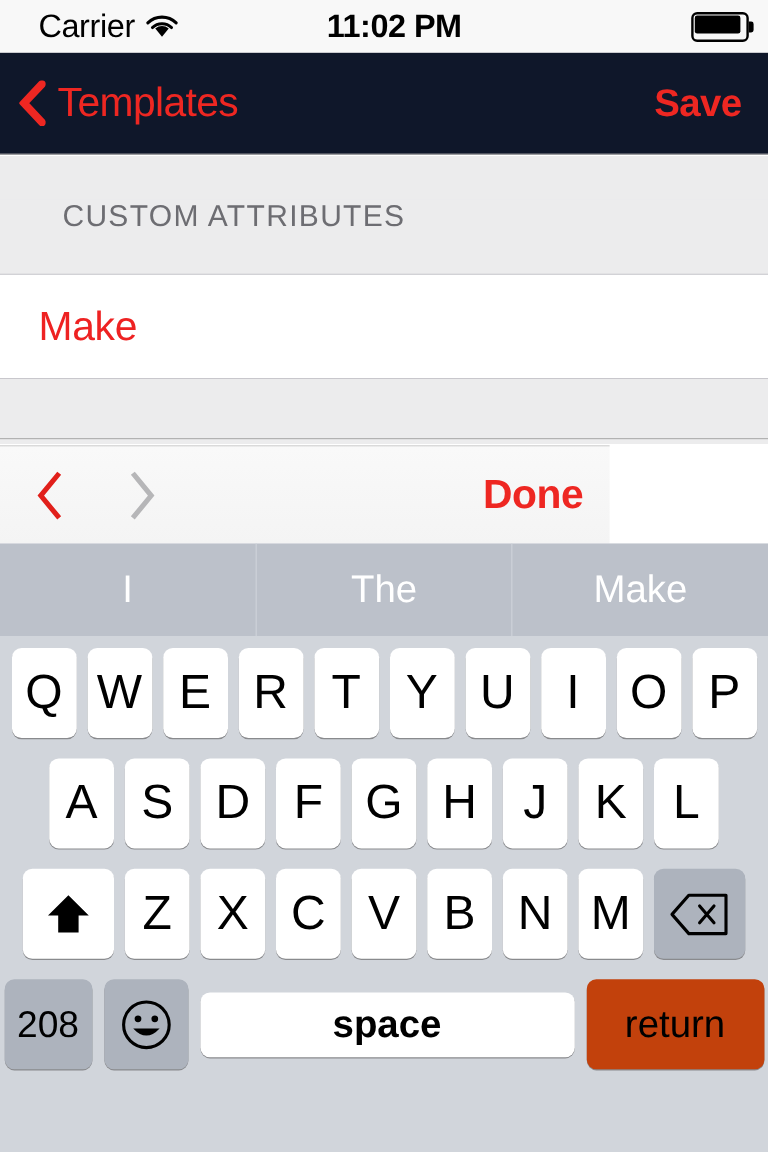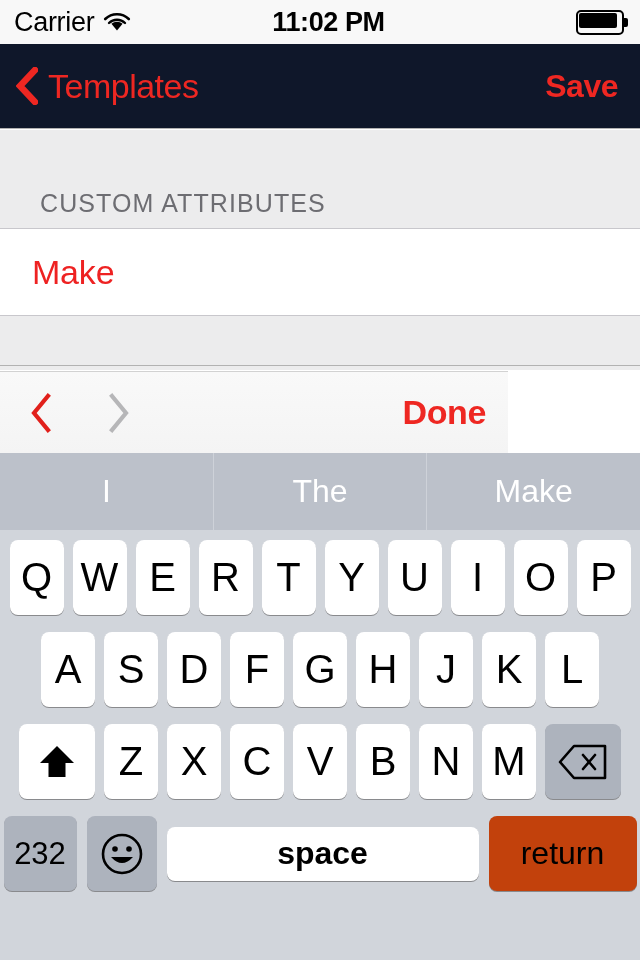"Carrier" .status-left { left: 14px -> 32px }
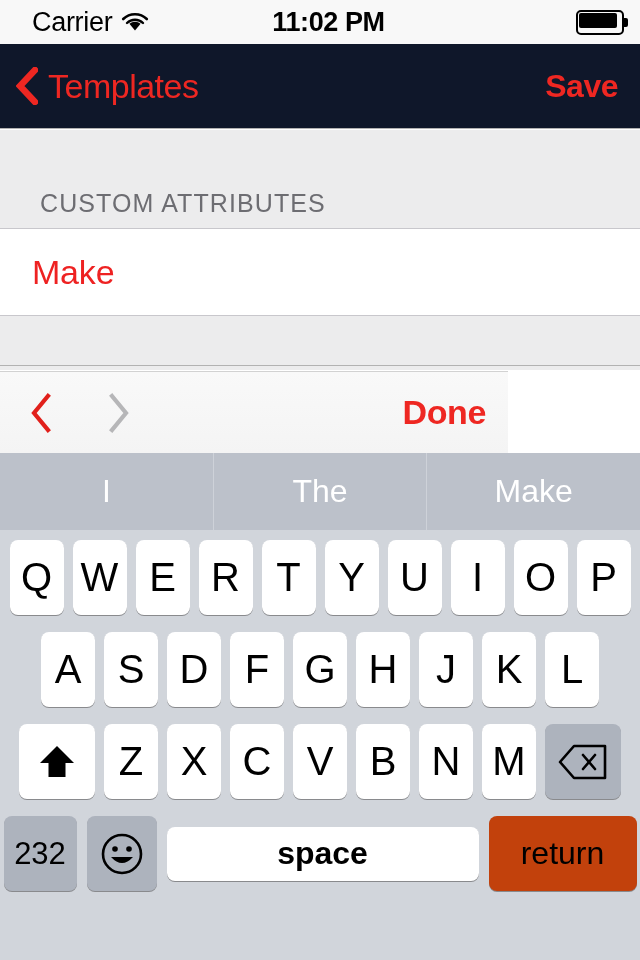"CUSTOM ATTRIBUTES" .section-header { align-items: flex-end -> flex-start; padding: 0 0 10px 40px -> 0 0 10px 52px }
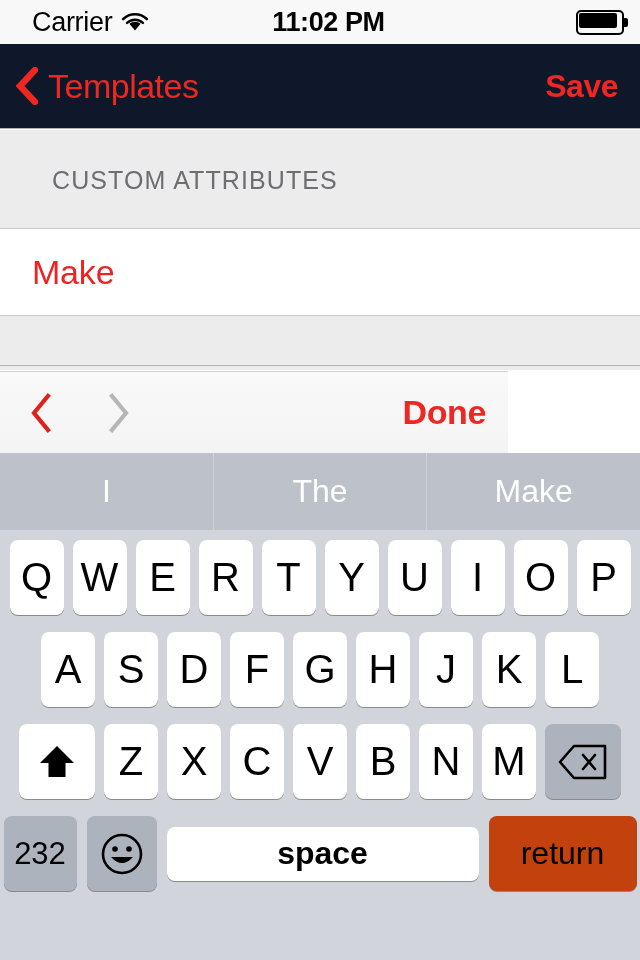"232" div.key { text: 232 -> 208 }
